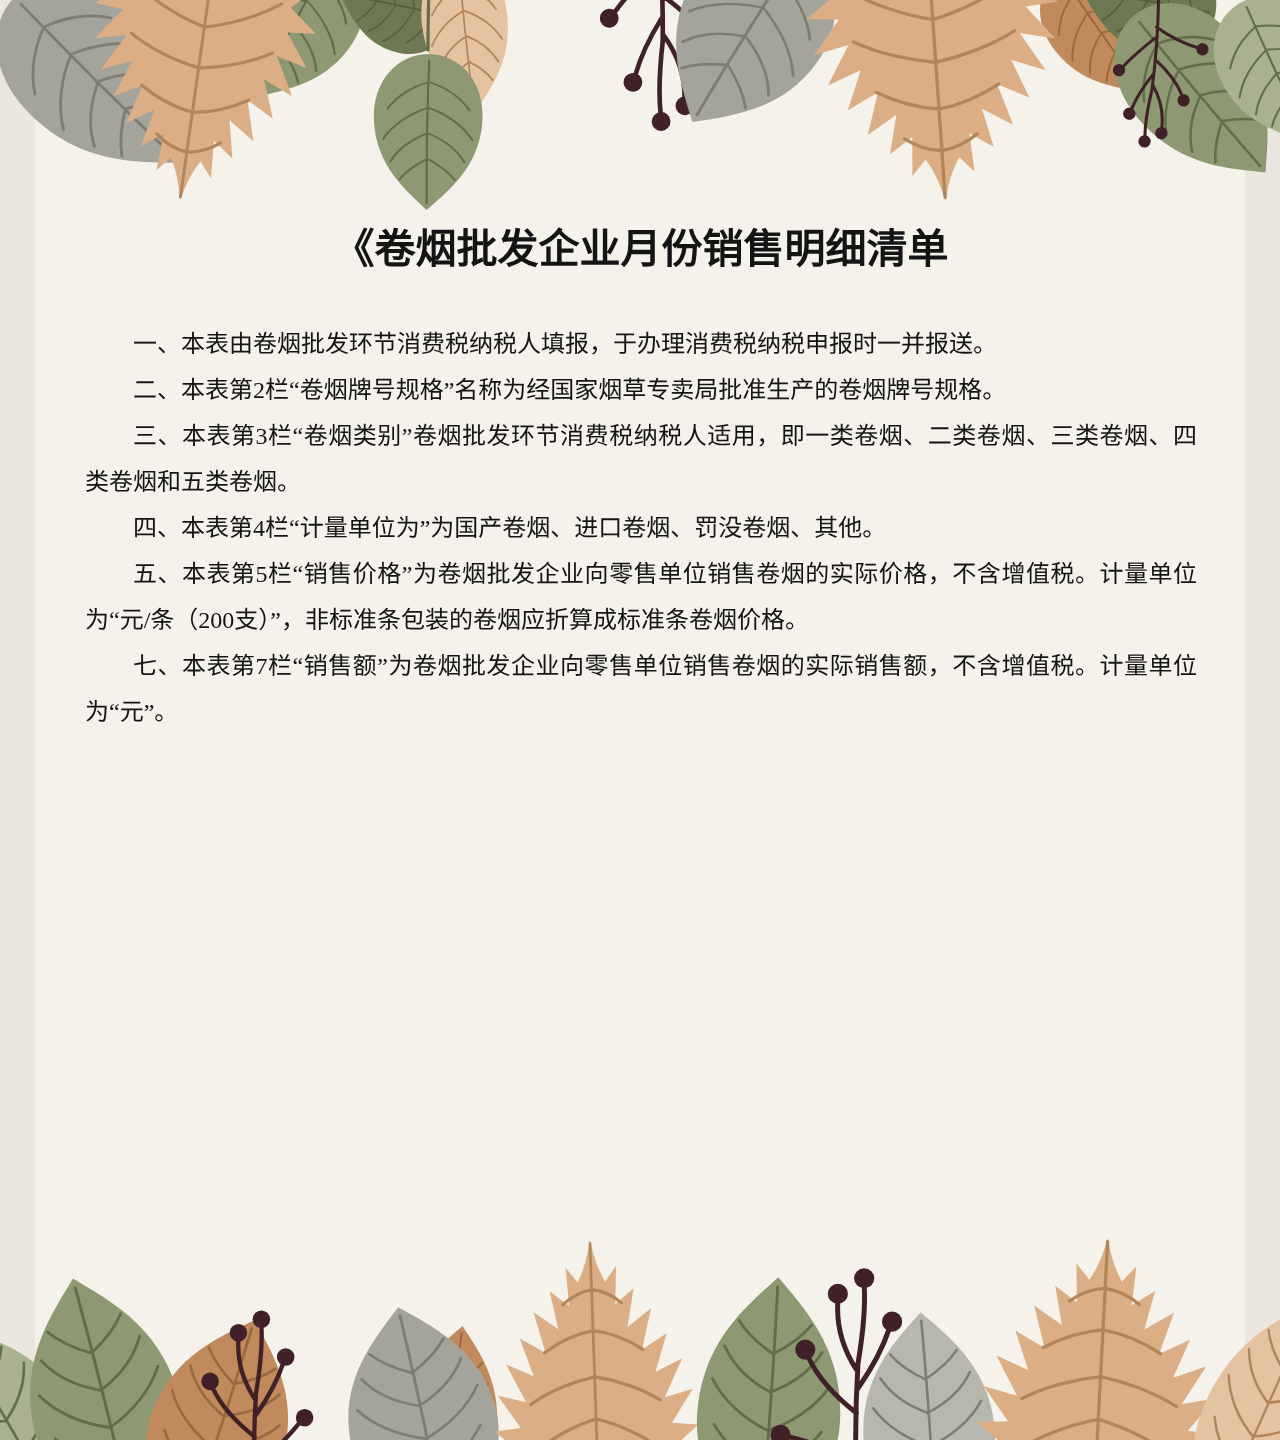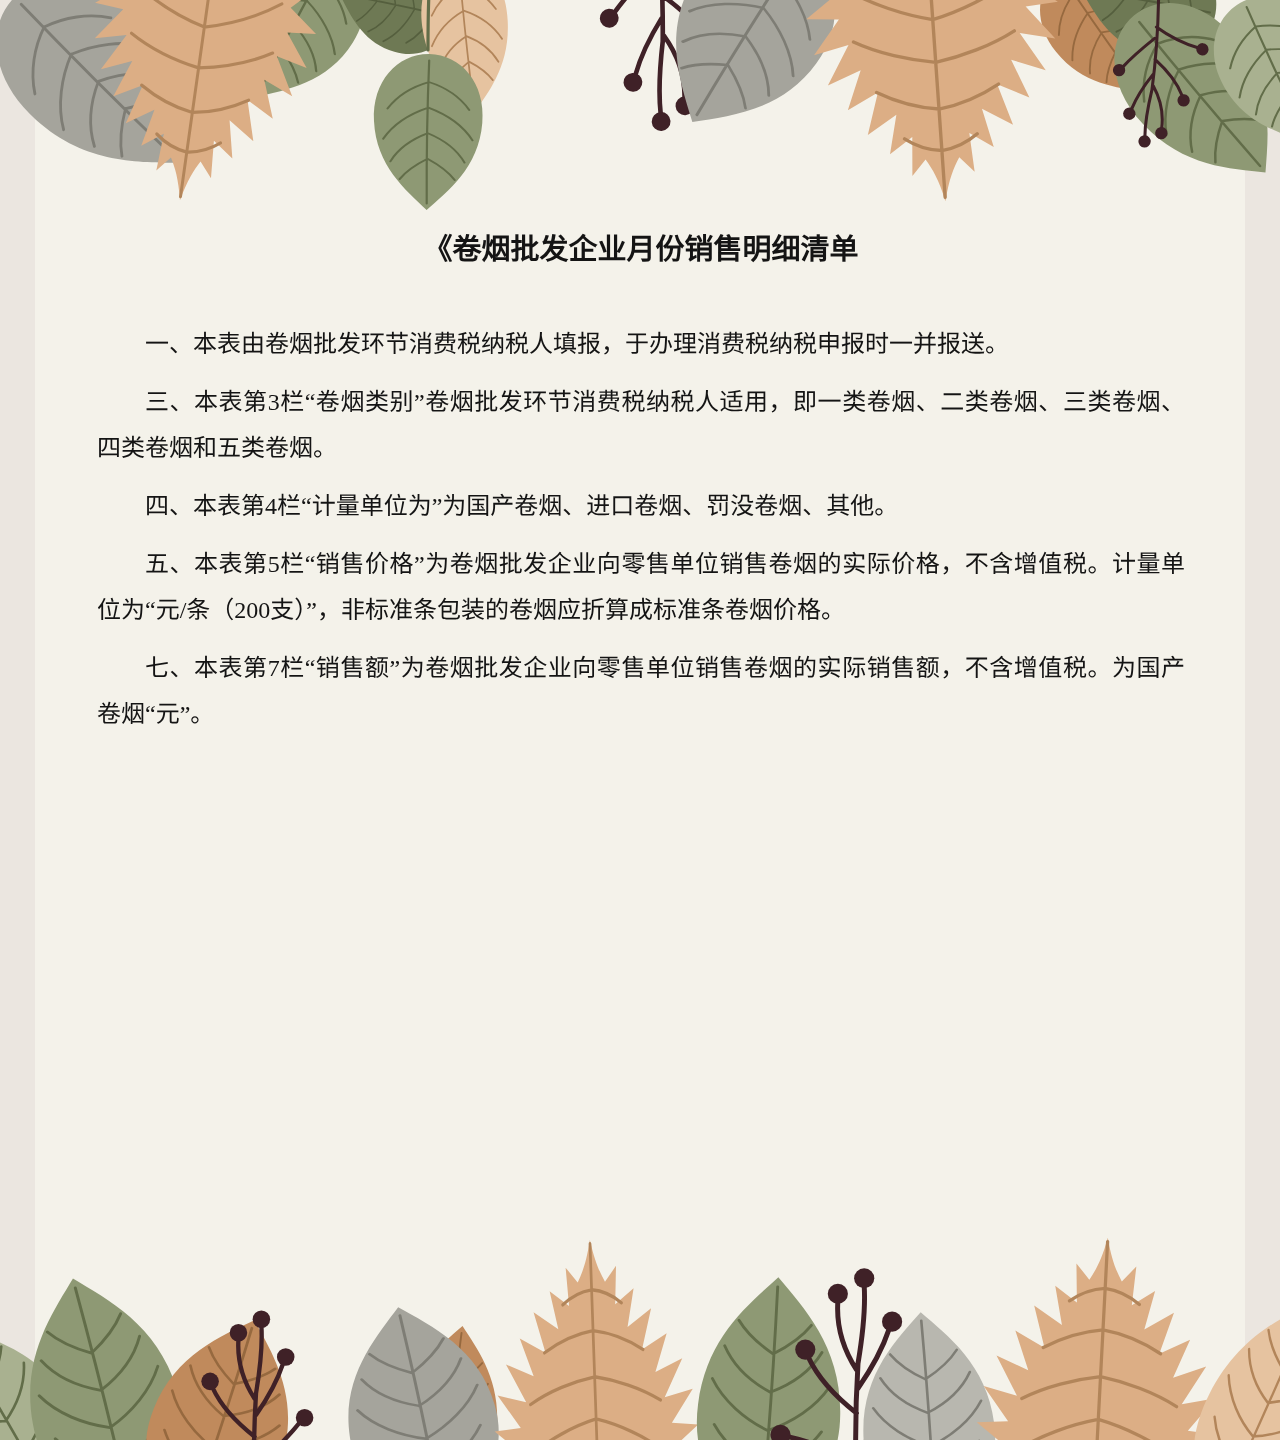"《卷烟批发企业月份销售明细清单" .doc-title { font-size: 29px -> 41px }
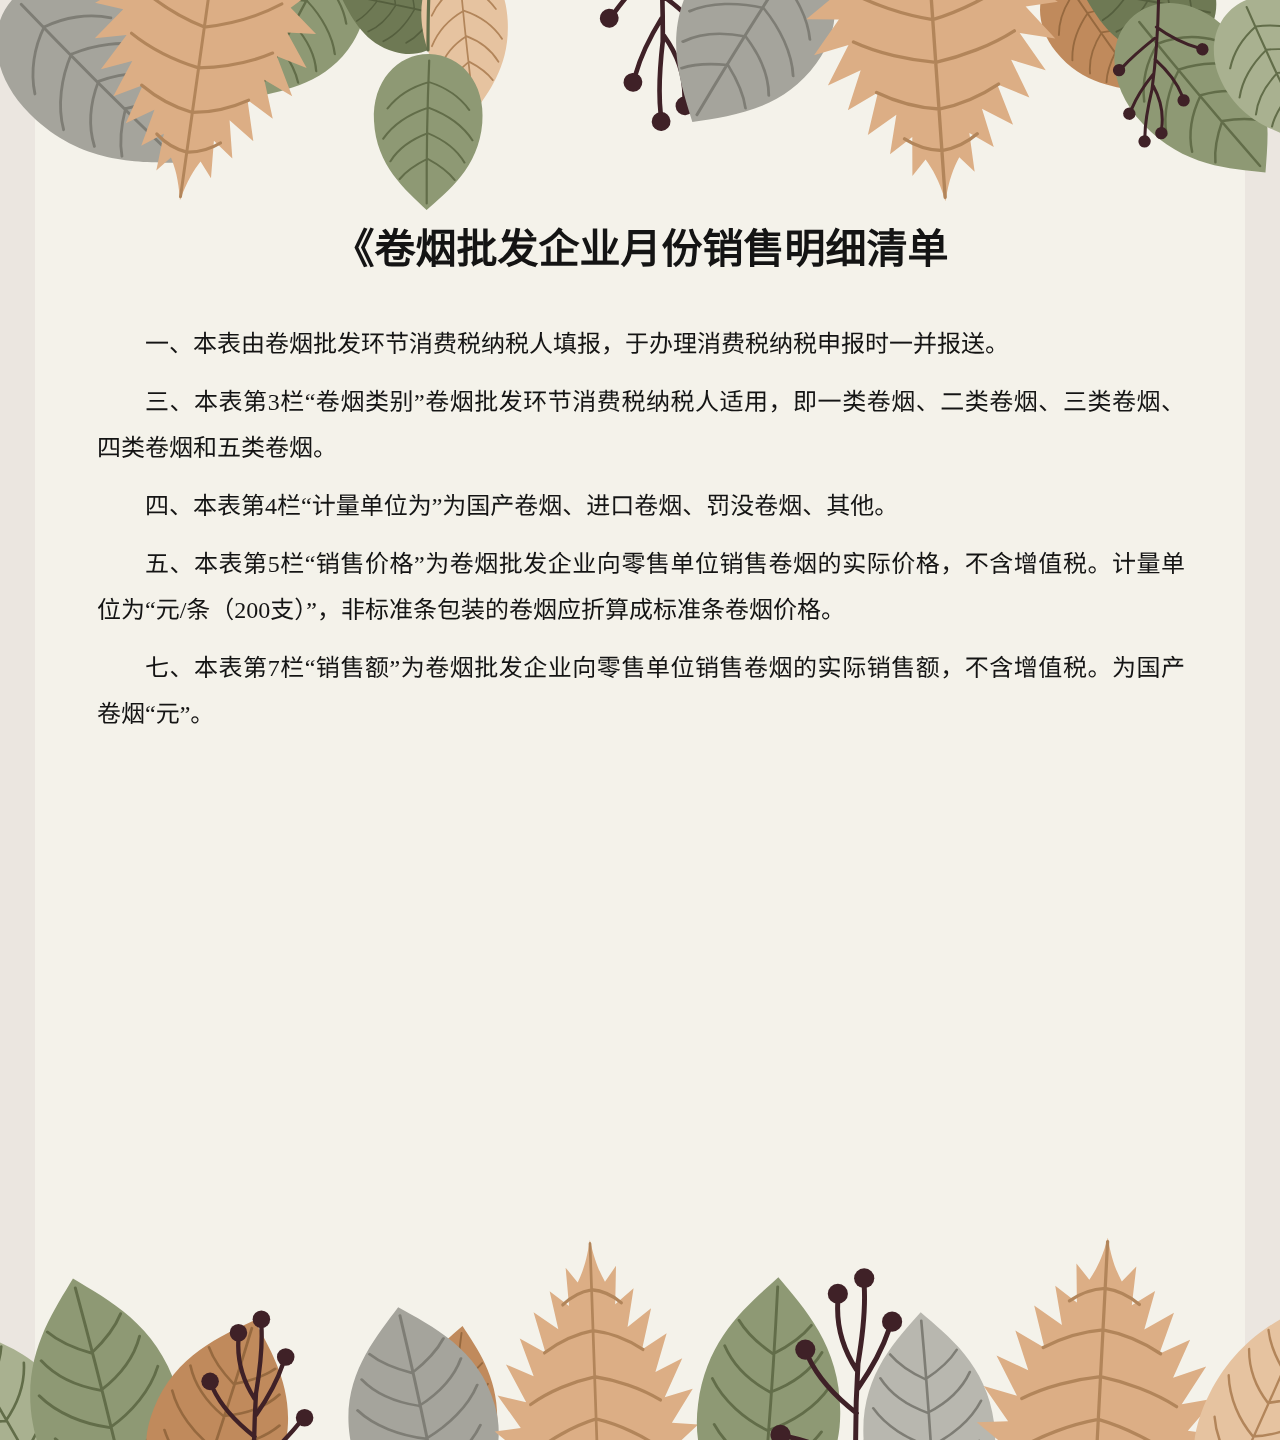"一、本表由卷烟批发环节消费税纳税人填报，于办理消费税纳税申报时一并报送。" .paragraphs p { margin: 12px -> 0 }
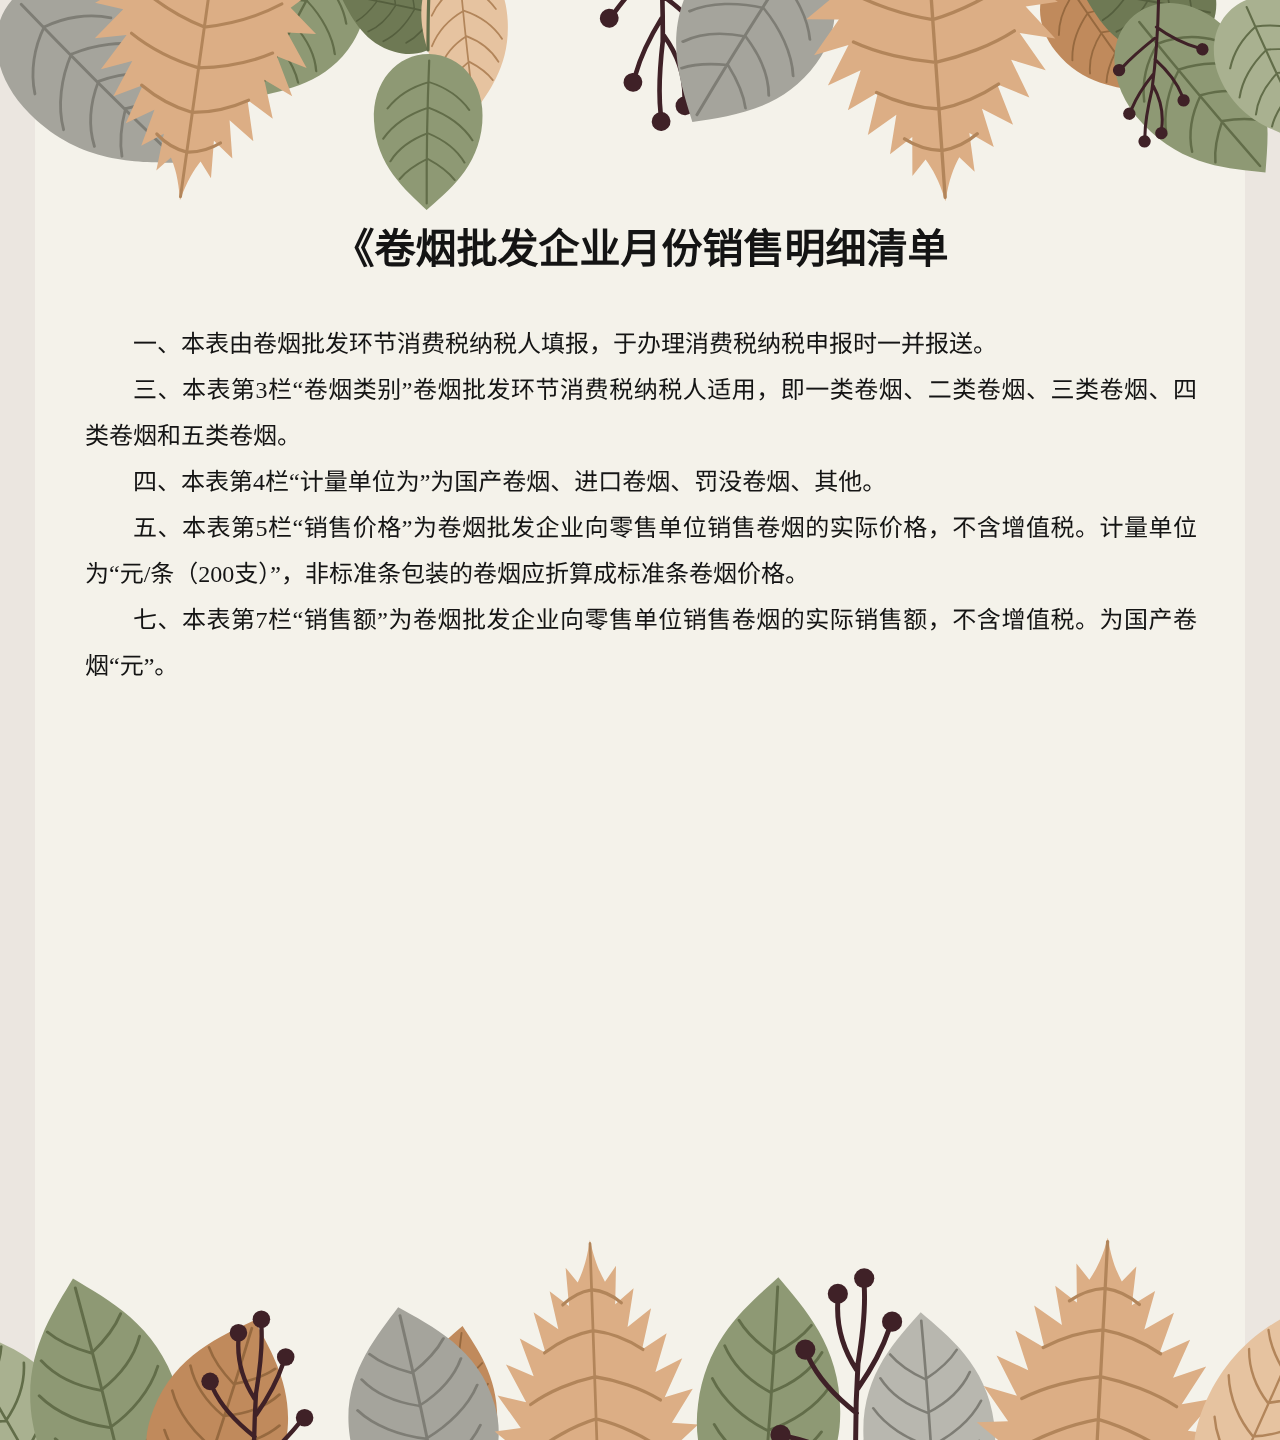"二、本表第2栏“卷烟牌号规格”名称为经国家烟草专卖局批准生产的卷烟牌号规格。" p { html: none -> <p>二、本表第2栏“卷烟牌号规格”名称为经国家烟草专卖局批准生产的卷烟牌号规格。</p> }
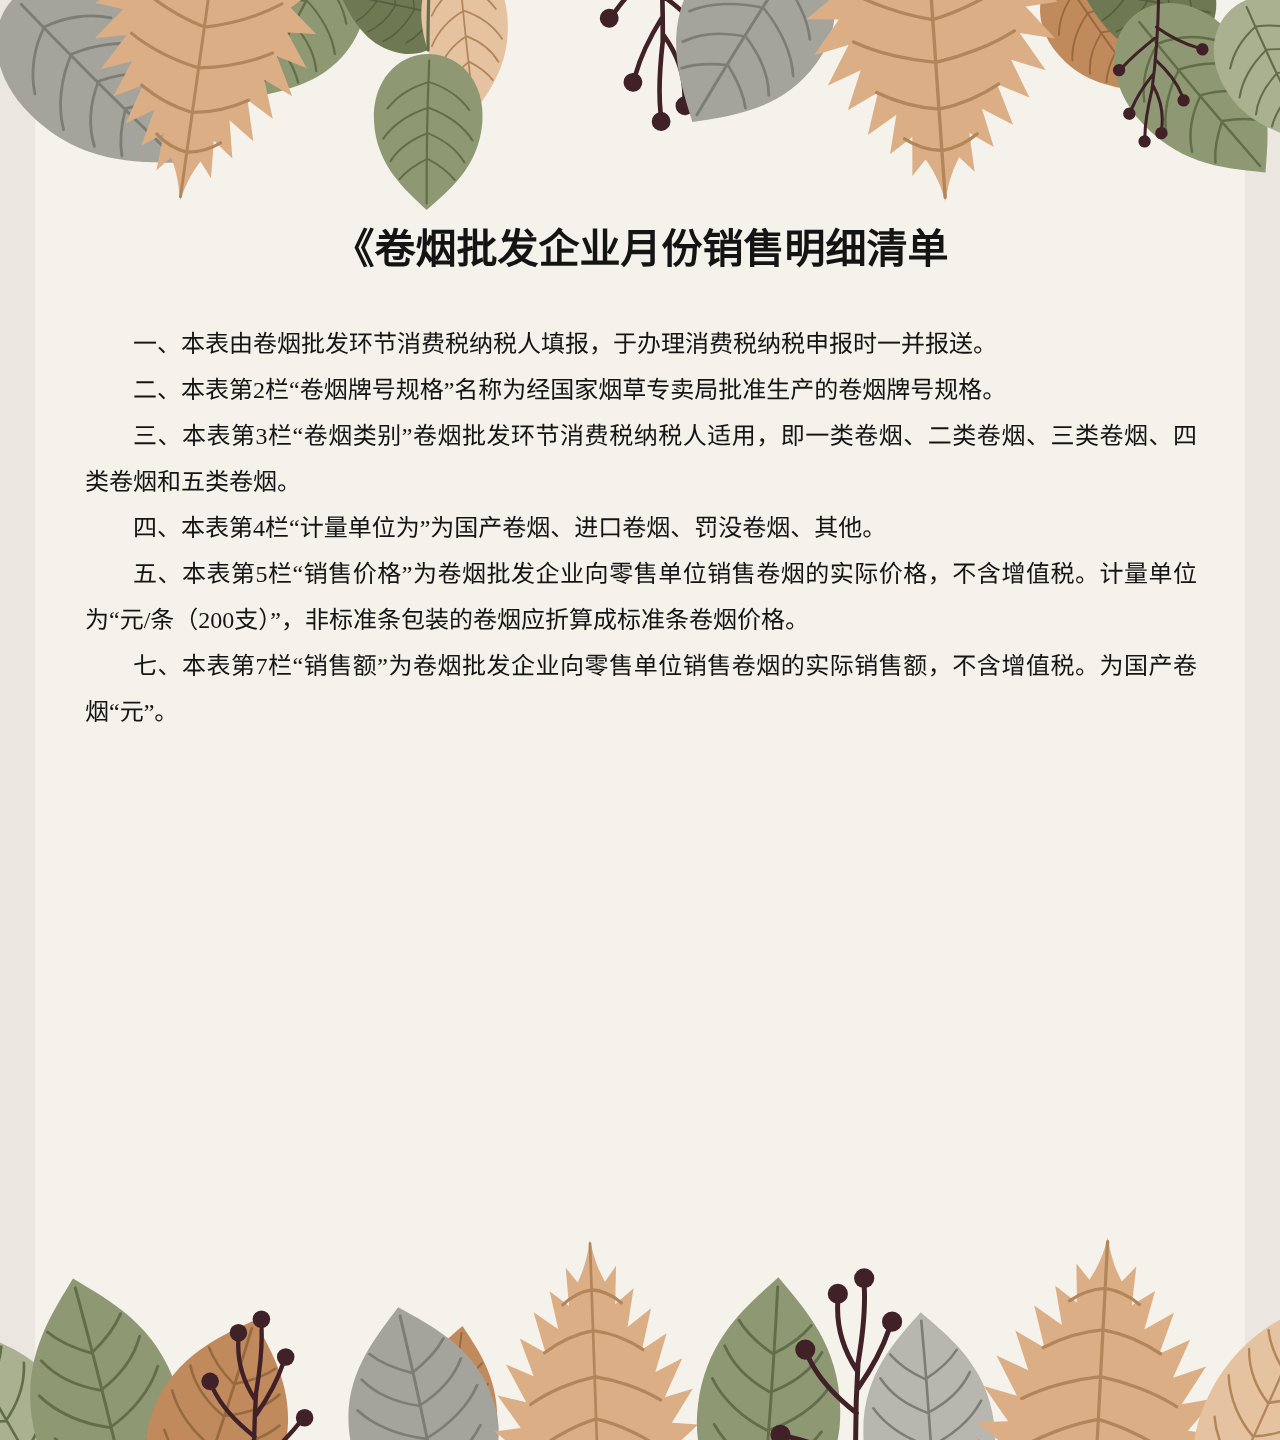"七、本表第7栏“销售额”为卷烟批发企业向零售单位销售卷烟的实际销售额，不含增值税" p { text: 为国产卷烟 -> 计量单位为 }
